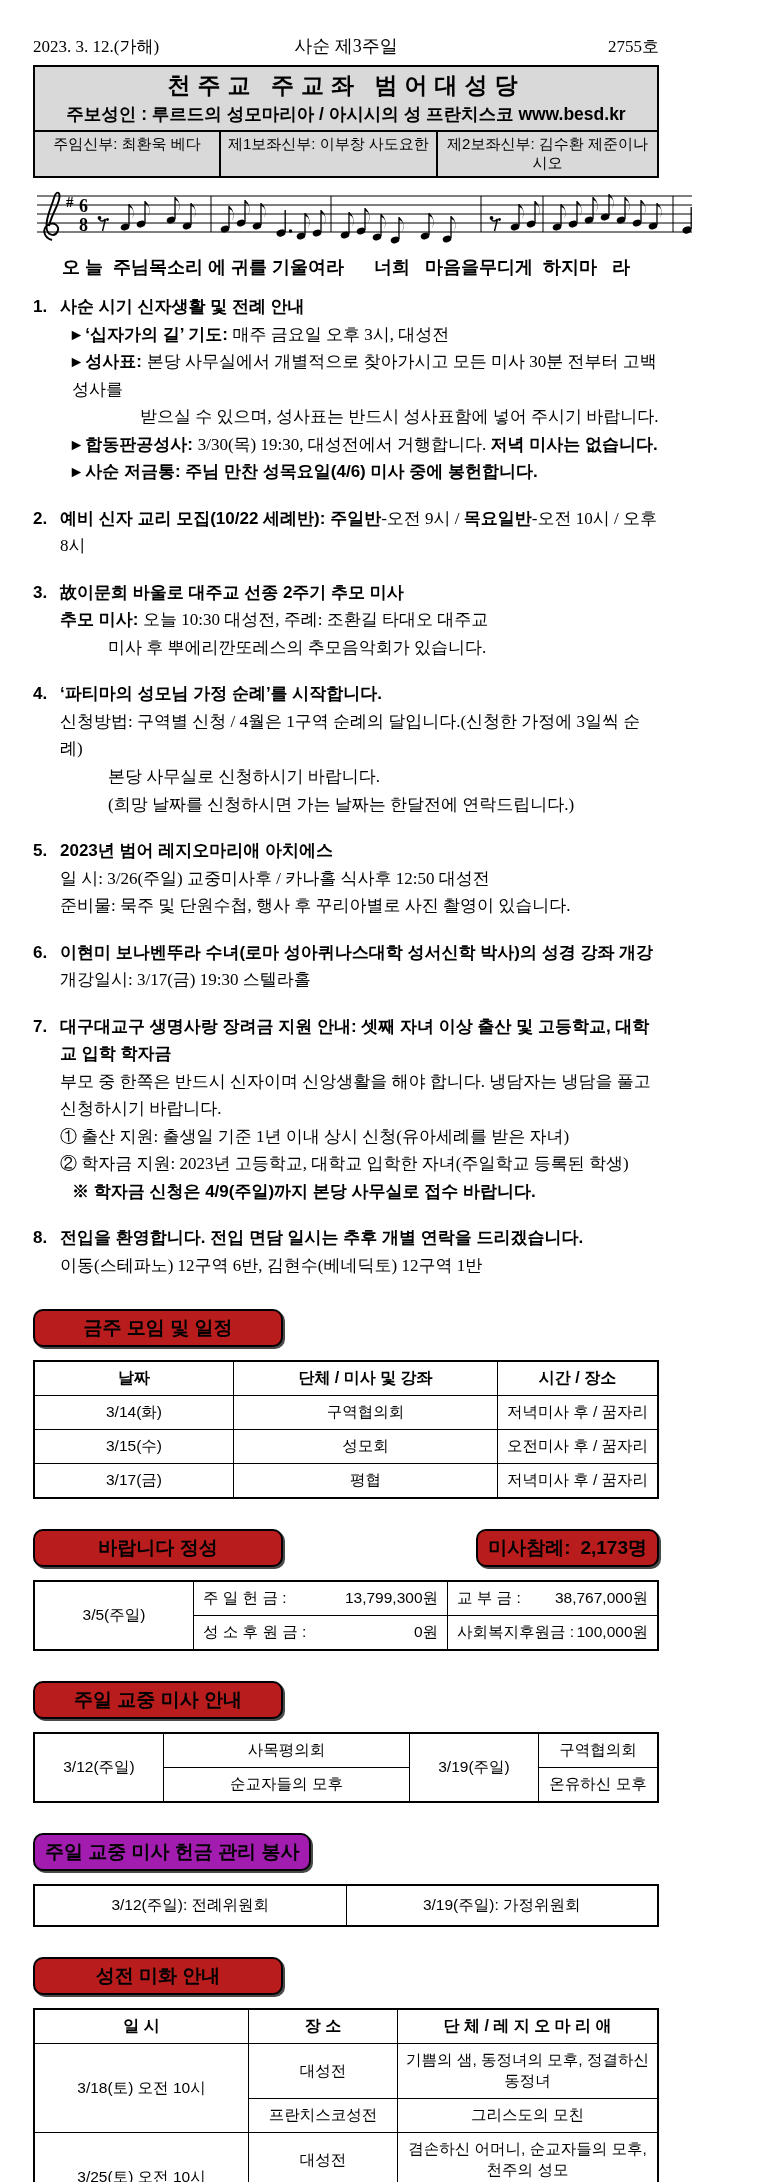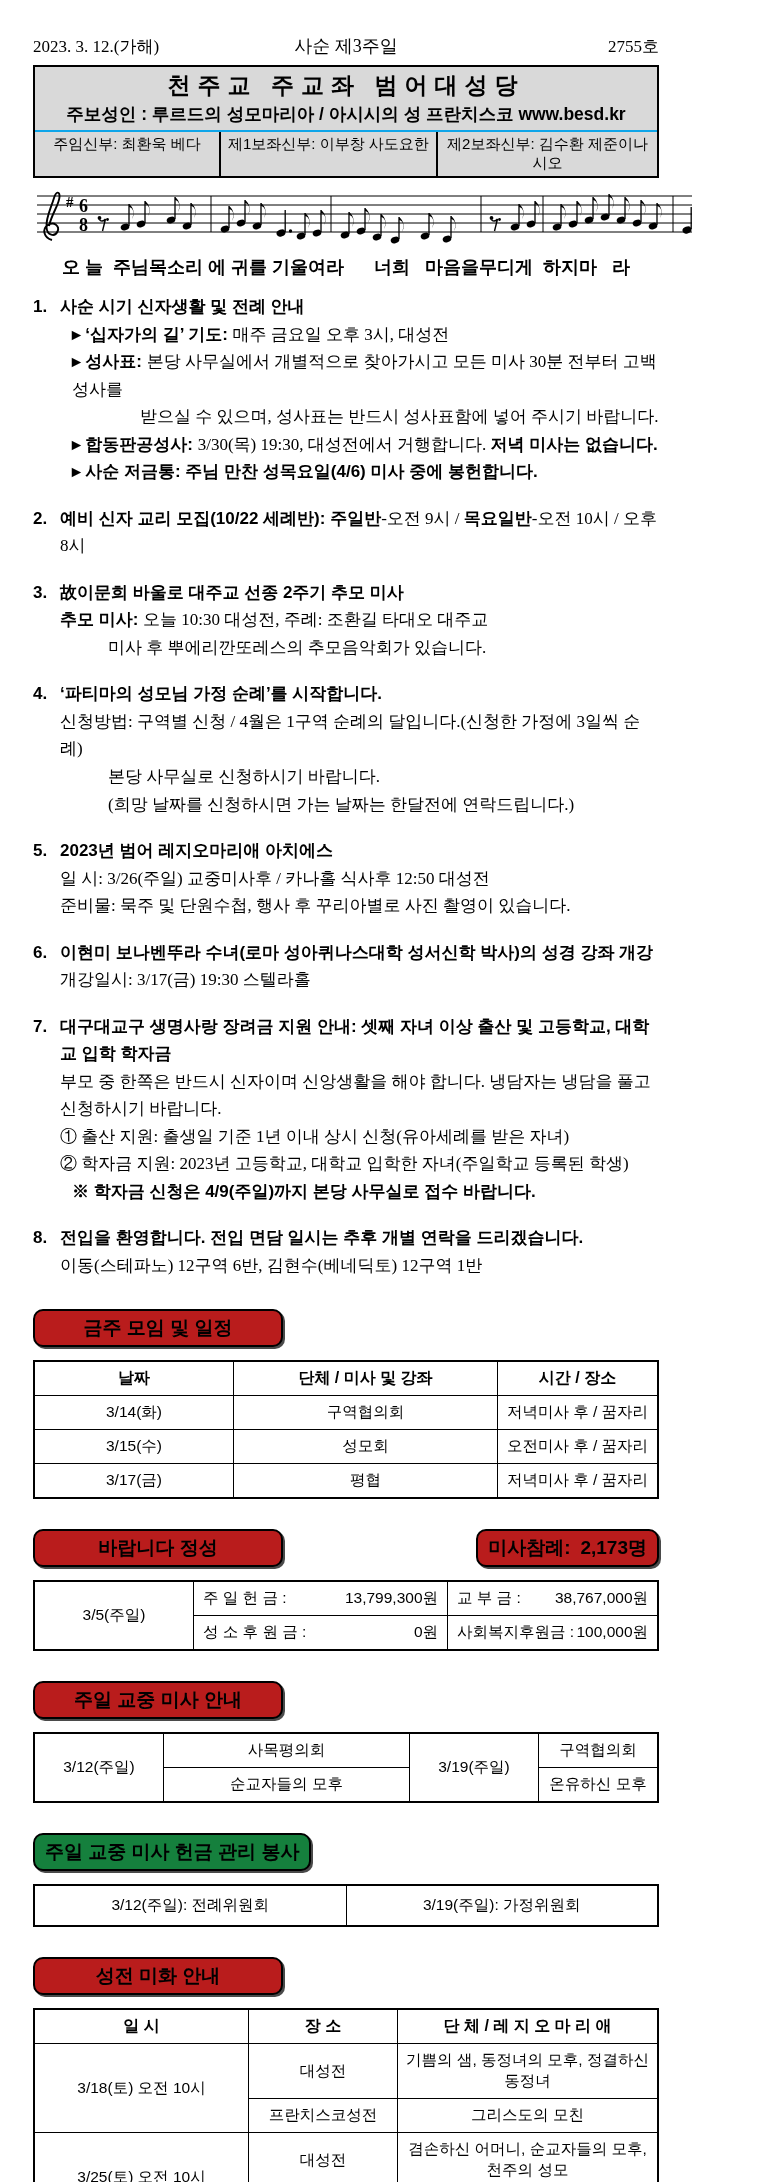"주임신부: 최환욱 베다" .hdr-priests { border-top: 2px solid #0ea5e9 -> 2px solid #000000 }
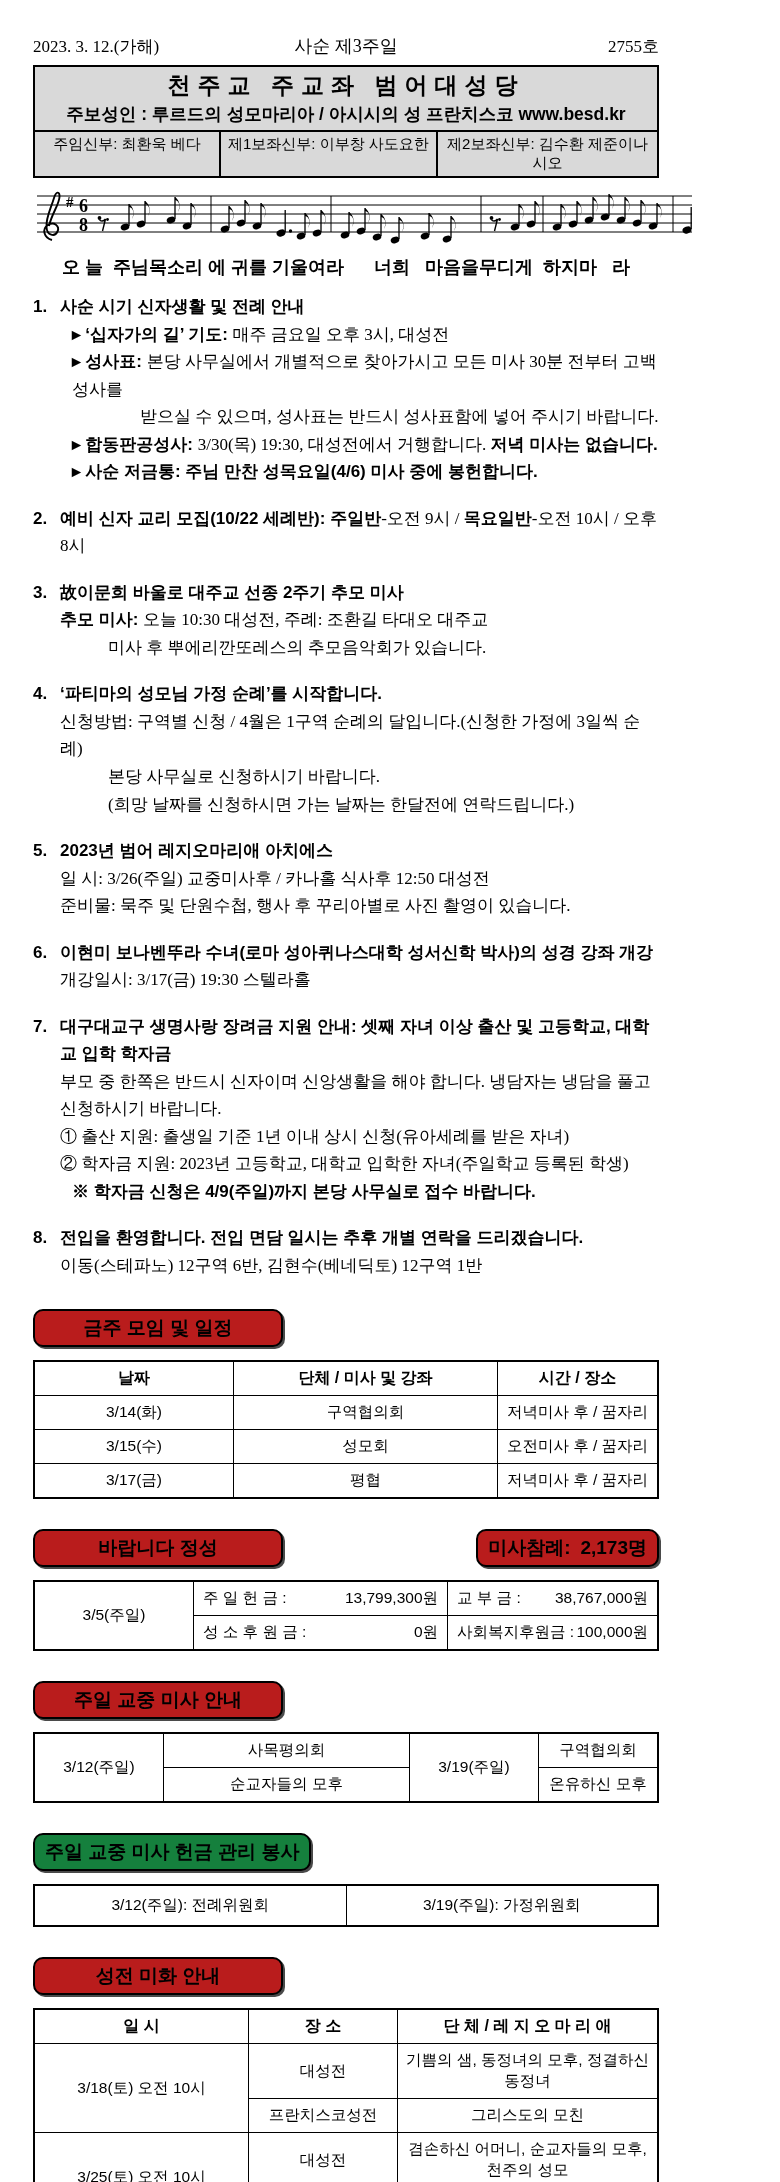"주일 교중 미사 헌금 관리" .pill.white { background: #15803d -> #a21caf }
